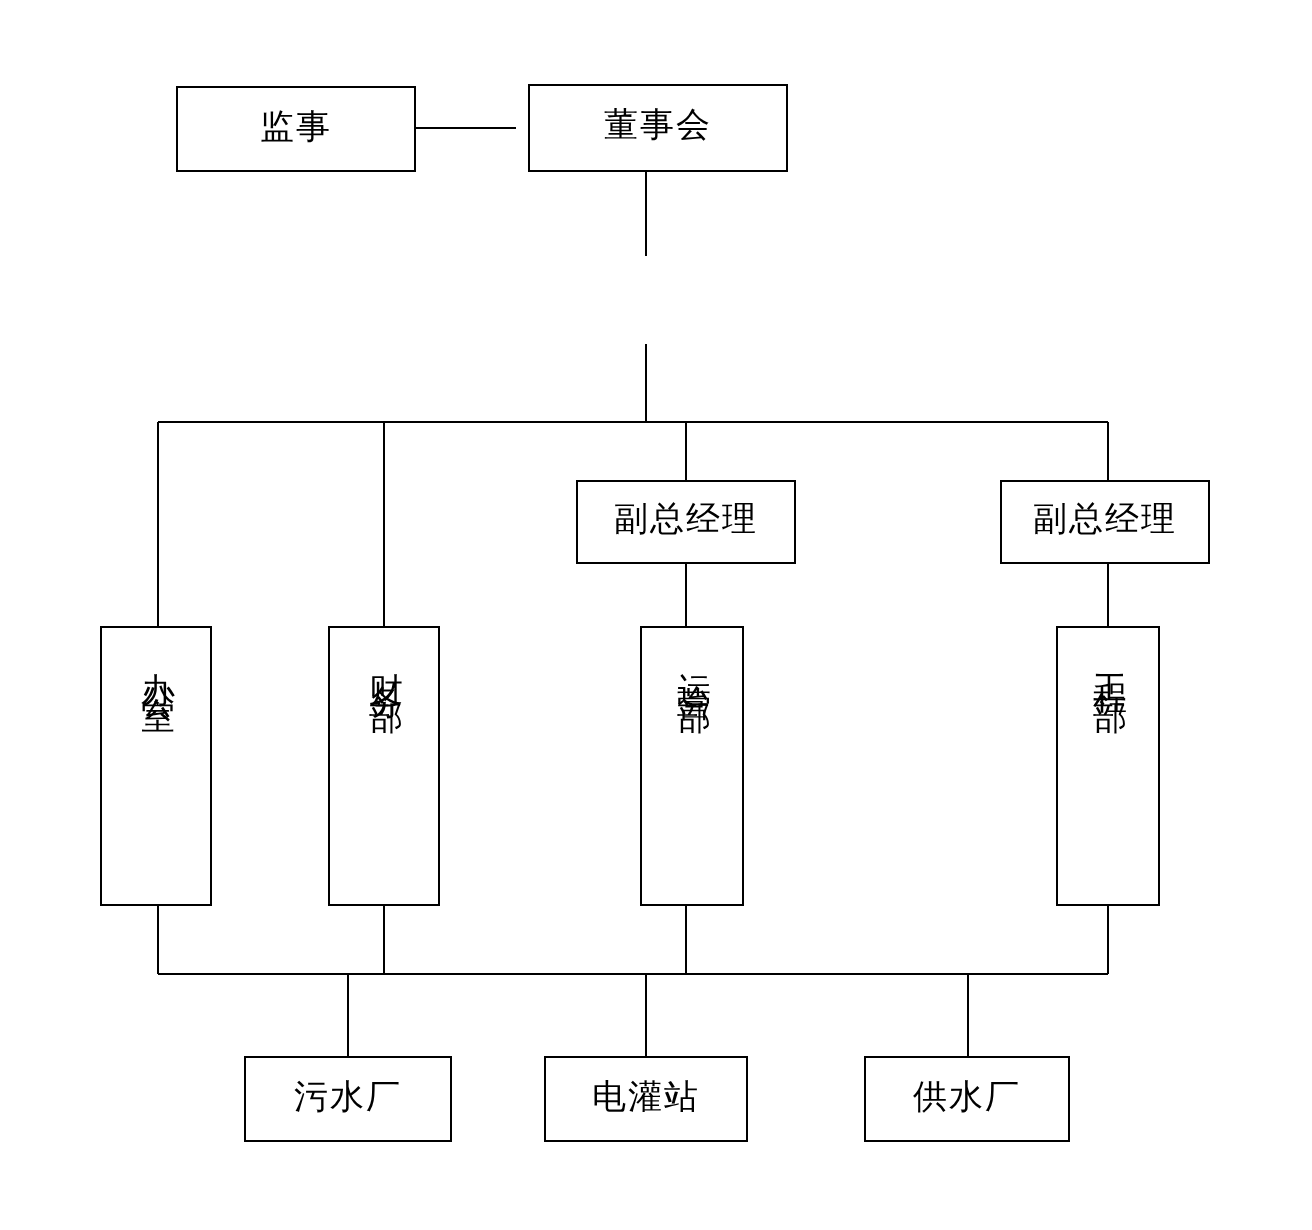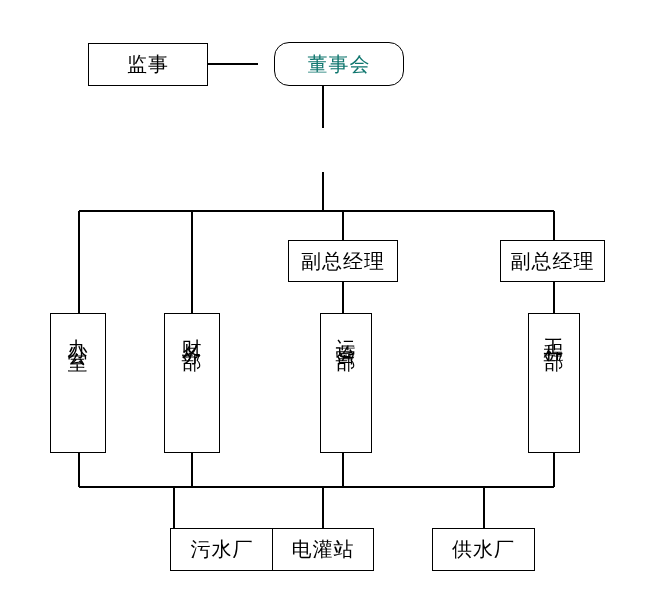"监事" .node { font-size: 20px -> 17px }
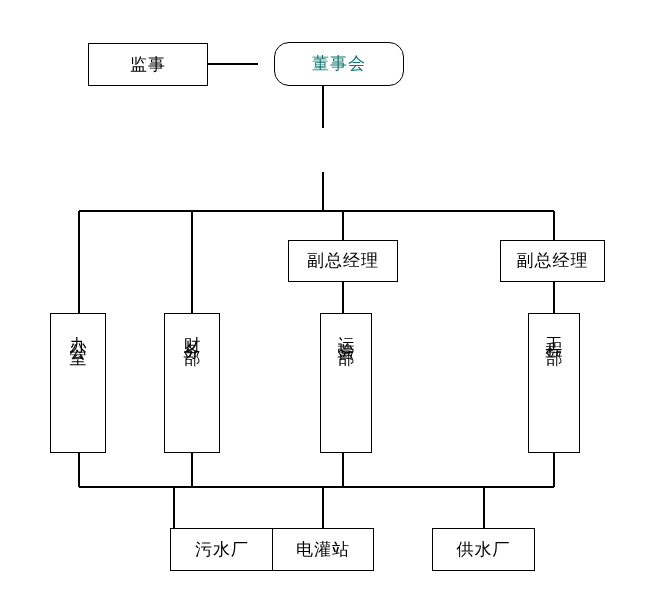"董事会" div.node { border-radius: 15px -> none; color: #0f766e -> #000000; left: 274px -> 264px }
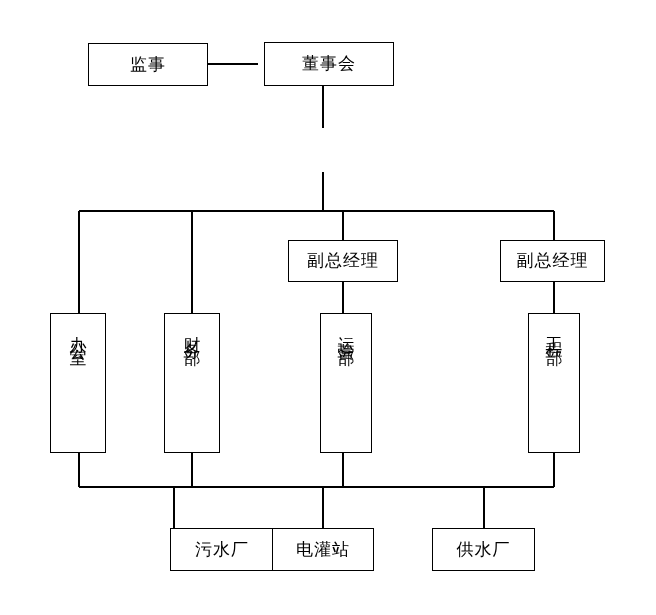"污水厂" div.node { margin-left: 48px -> none }
